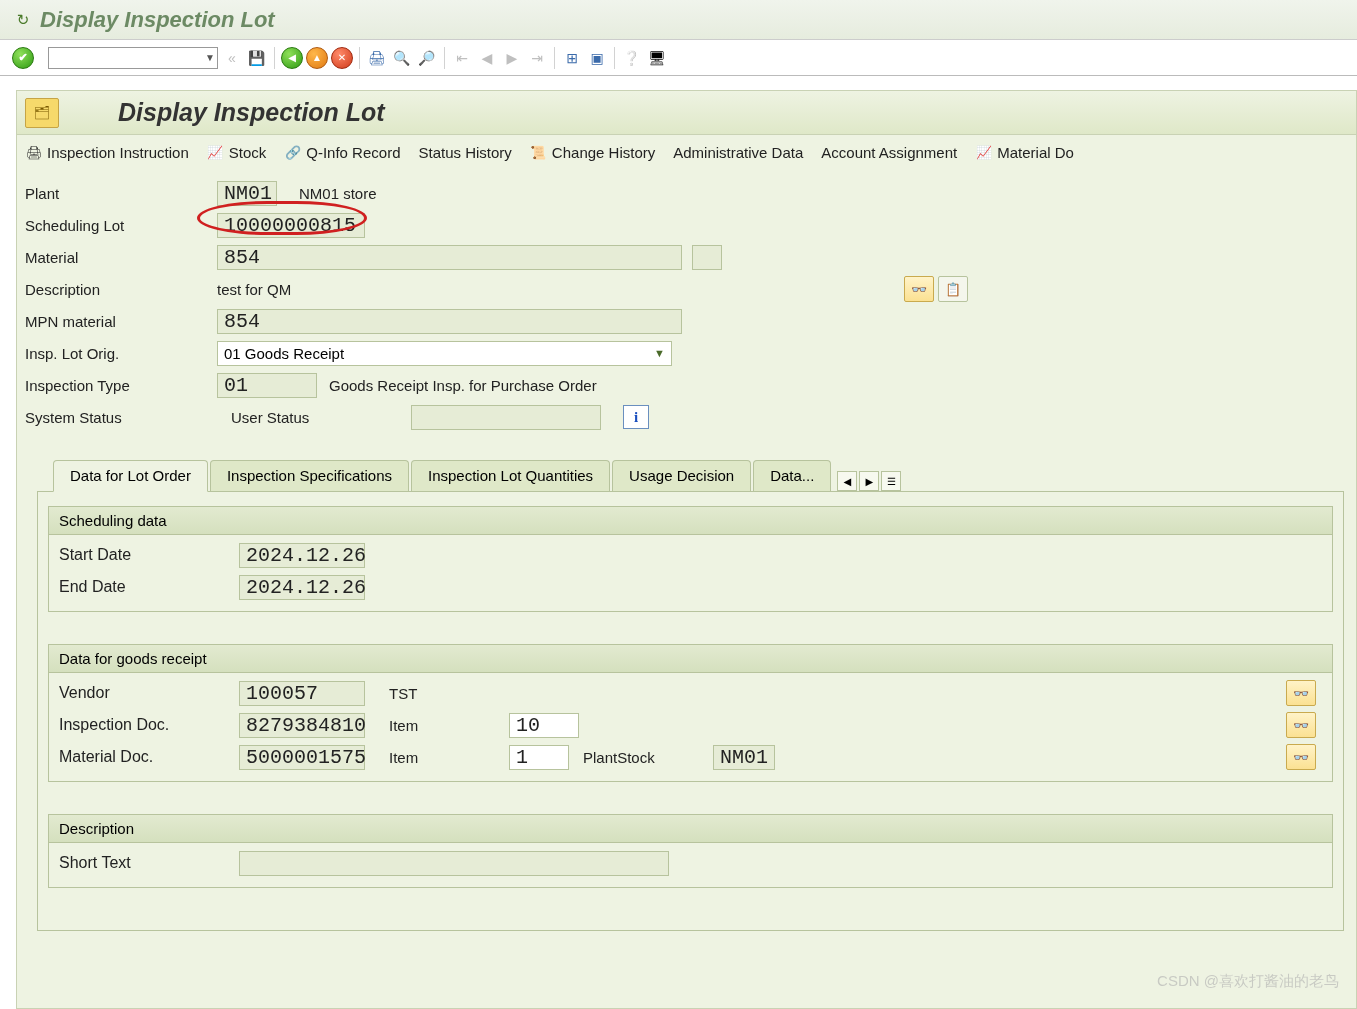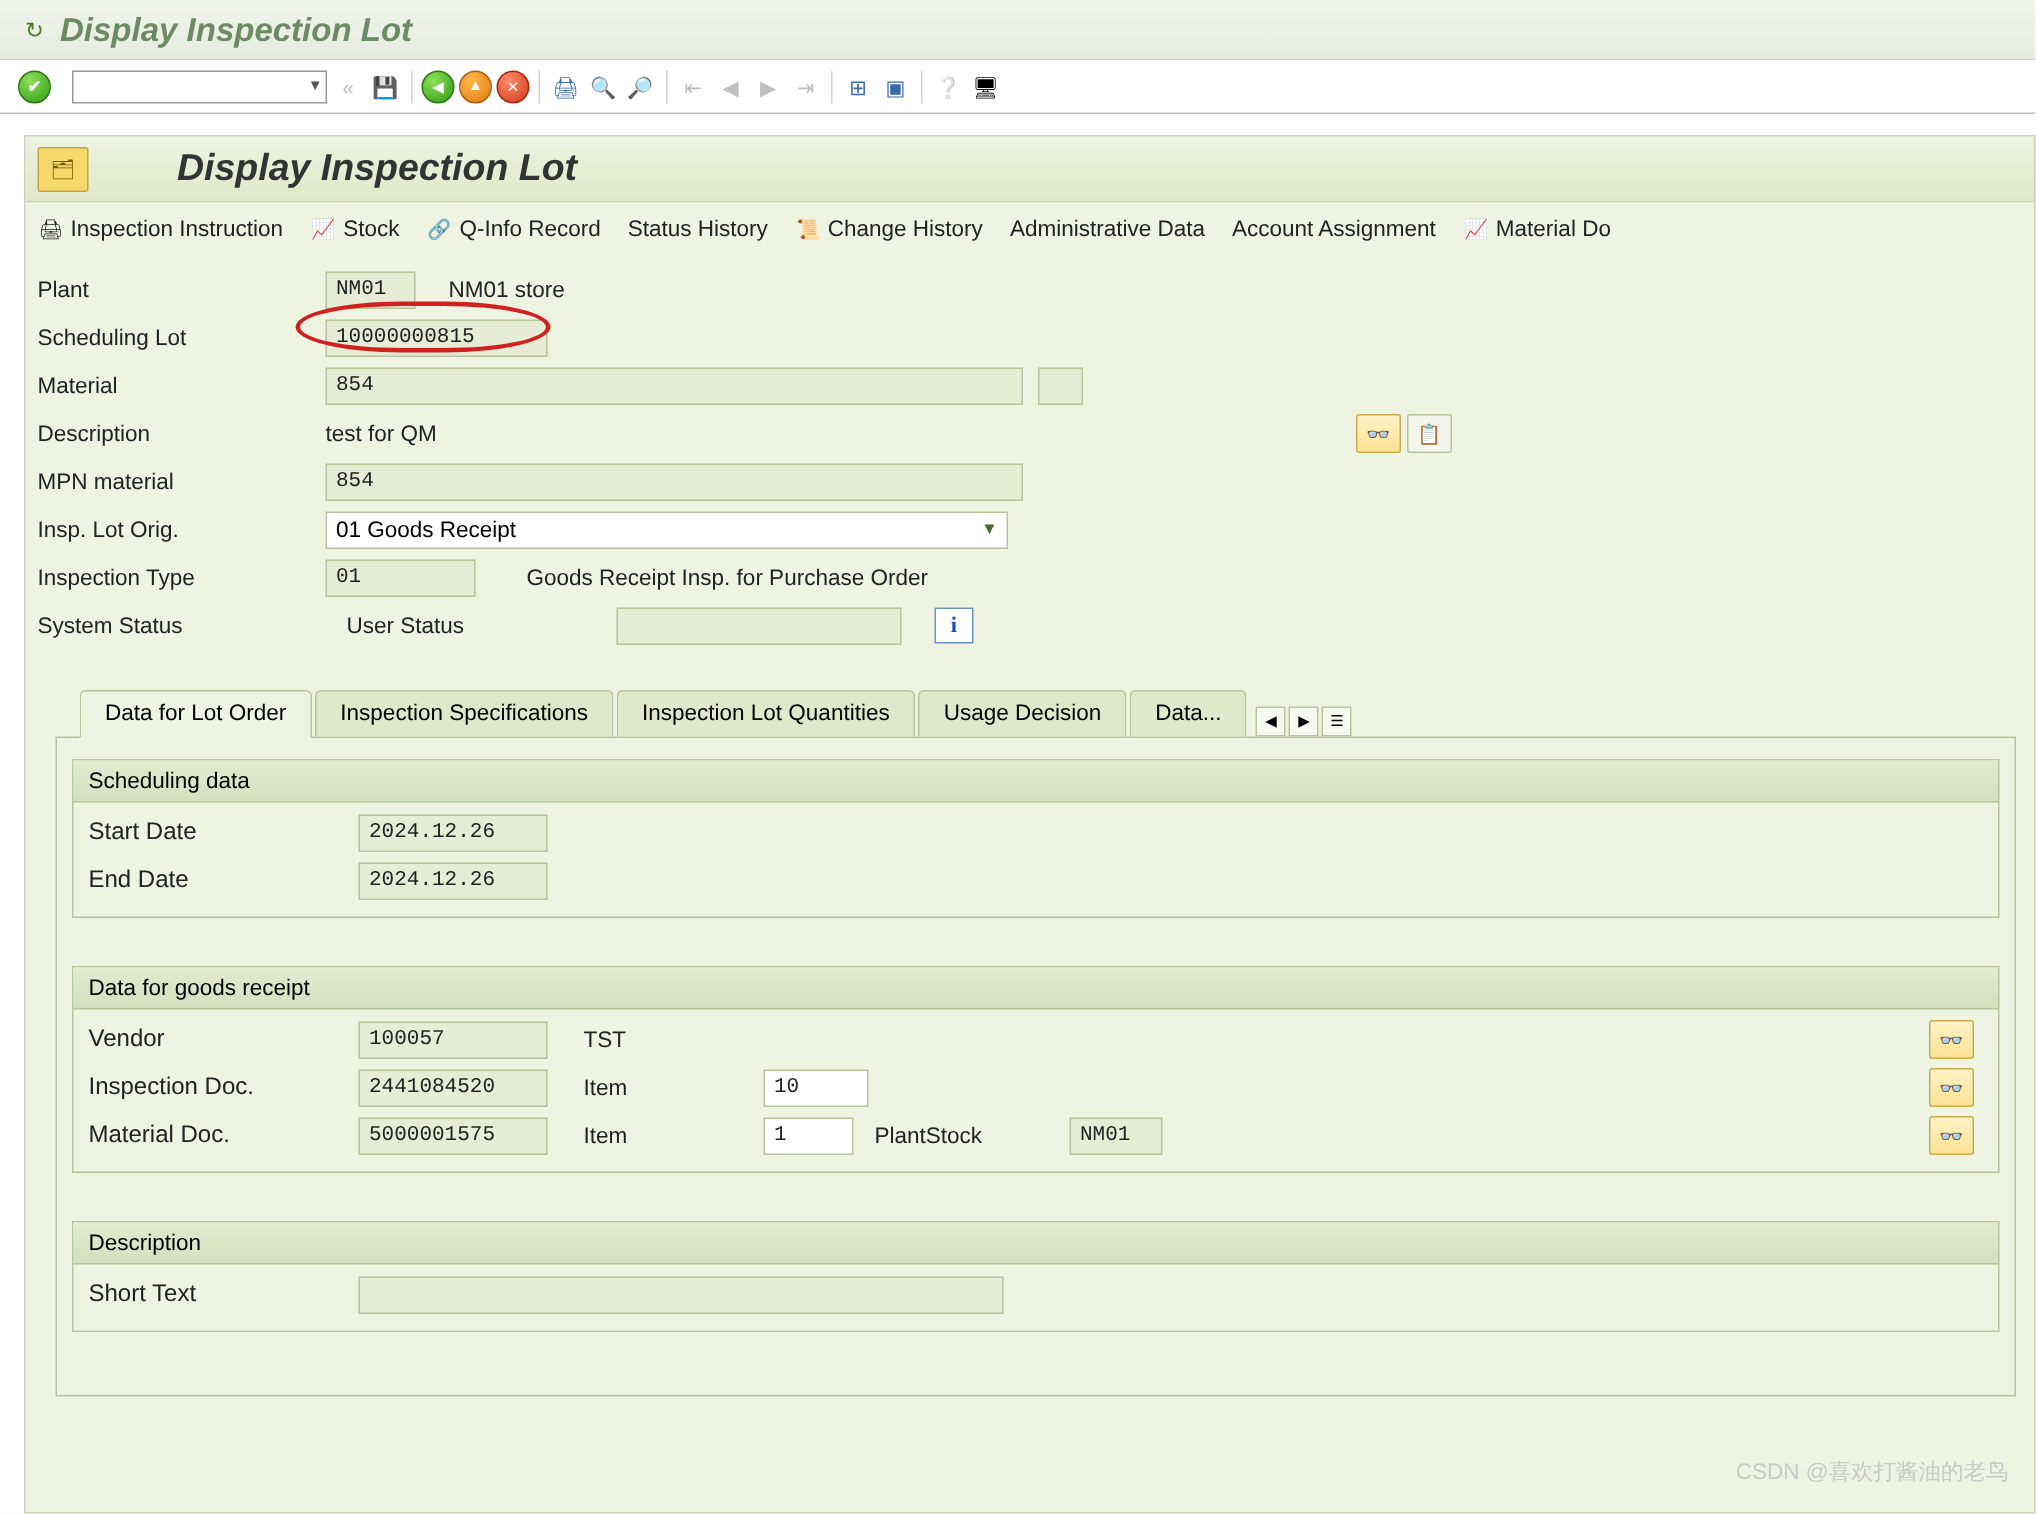"NM01" .fld { font-size: 14px -> 20px }
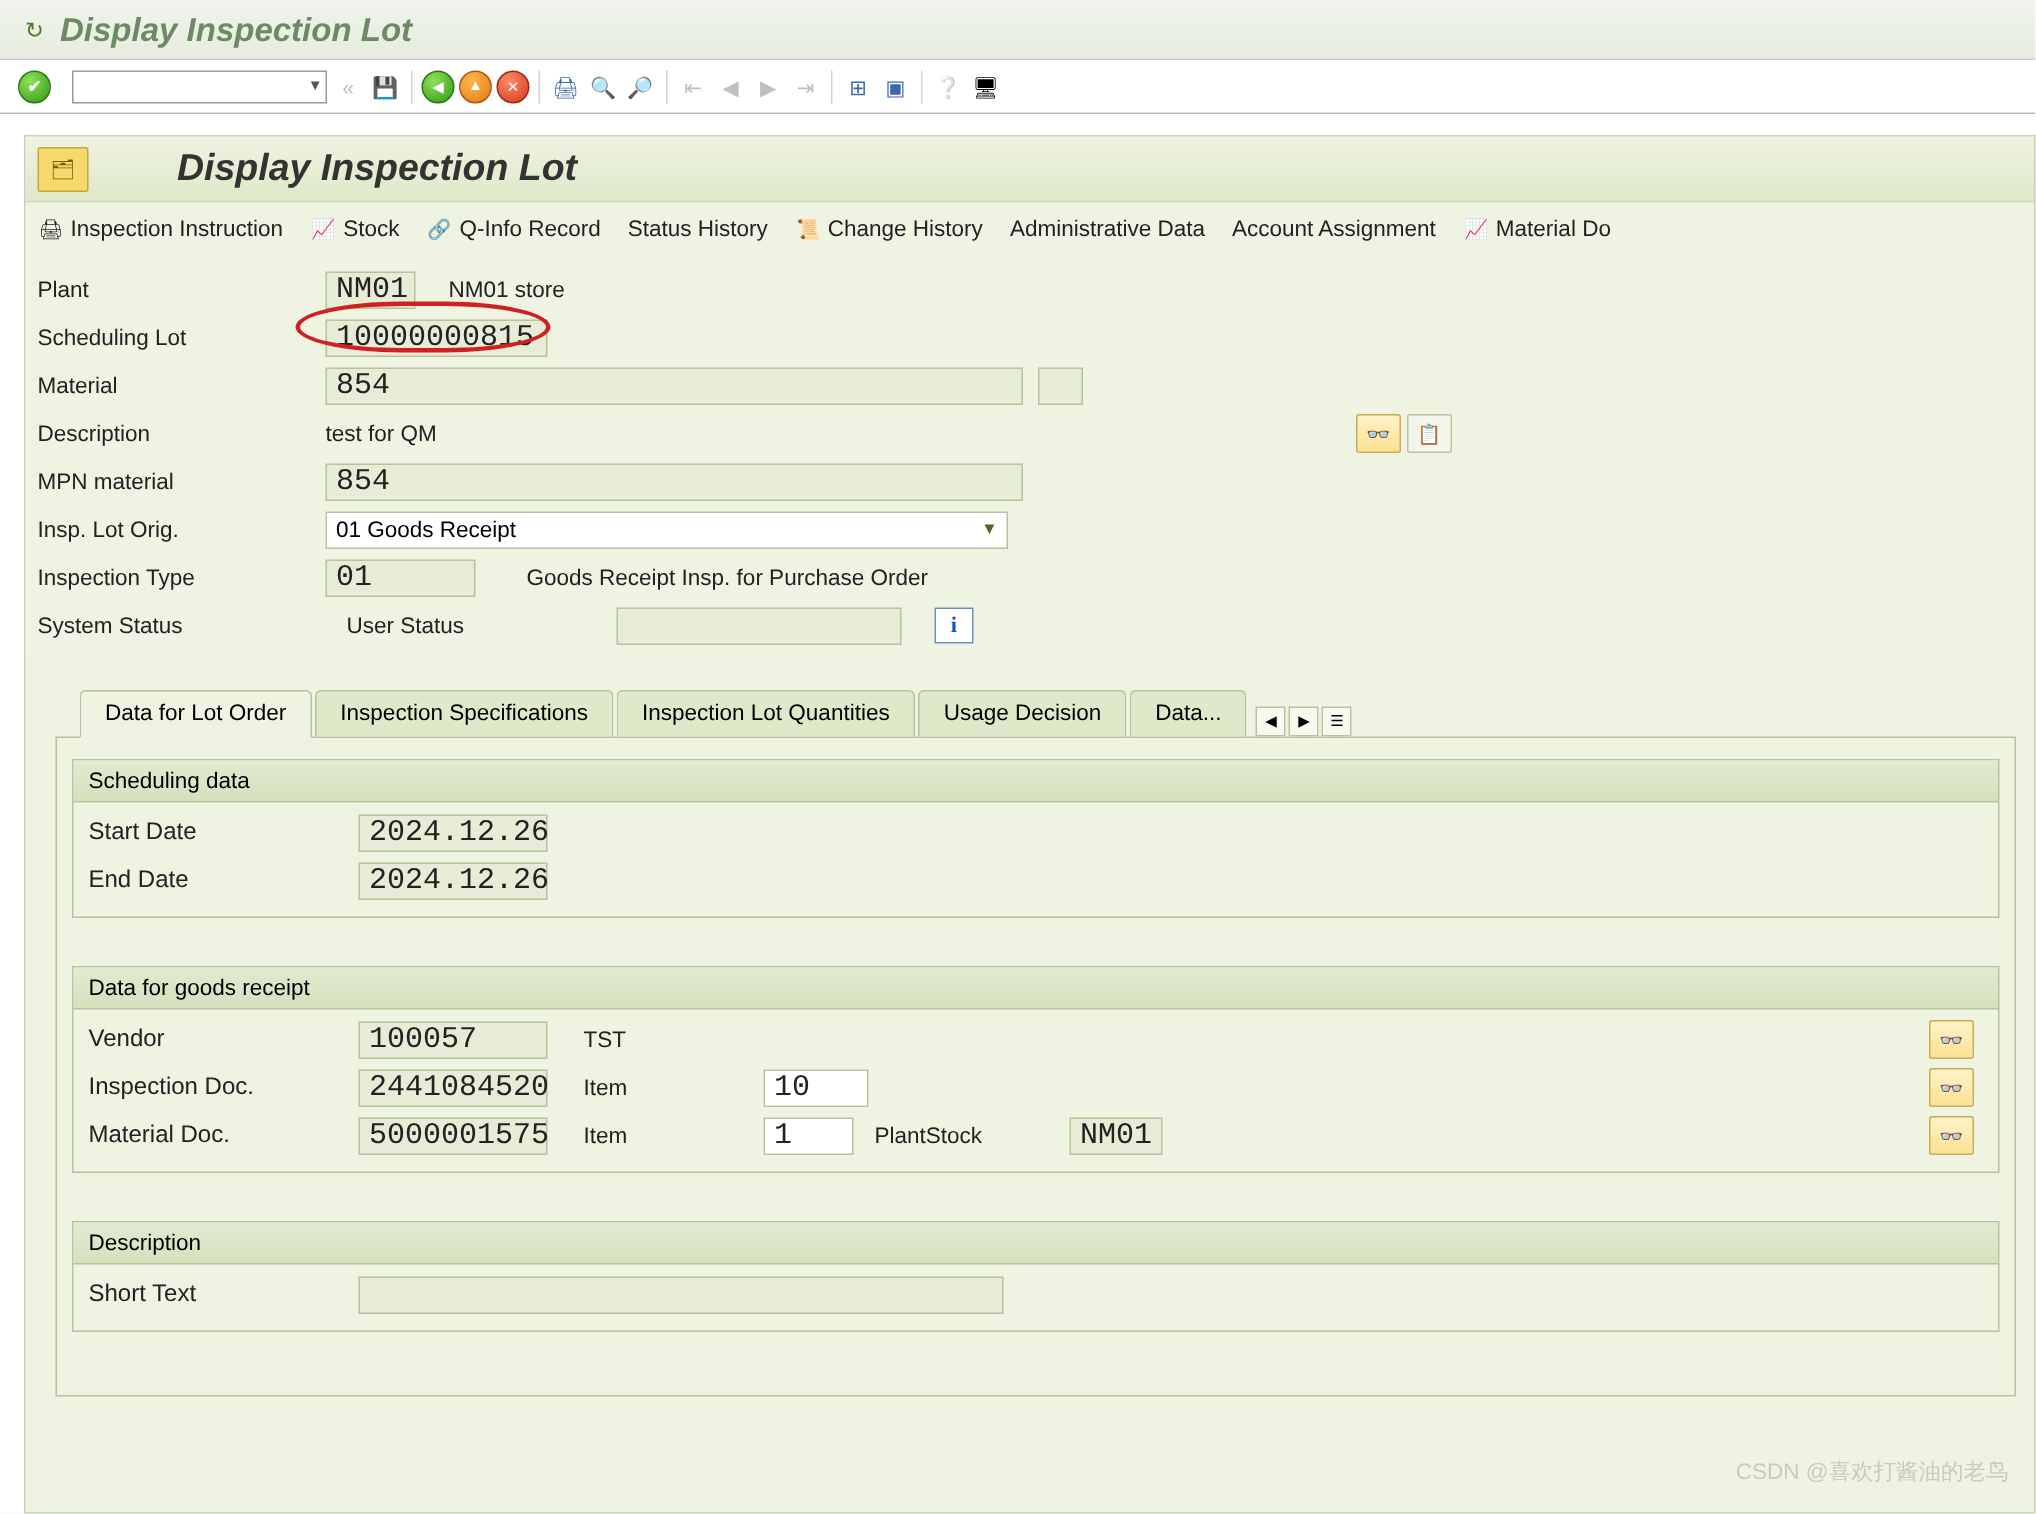"Goods Receipt Insp. for Purchase" div.plain { margin-left: 34px -> 12px }
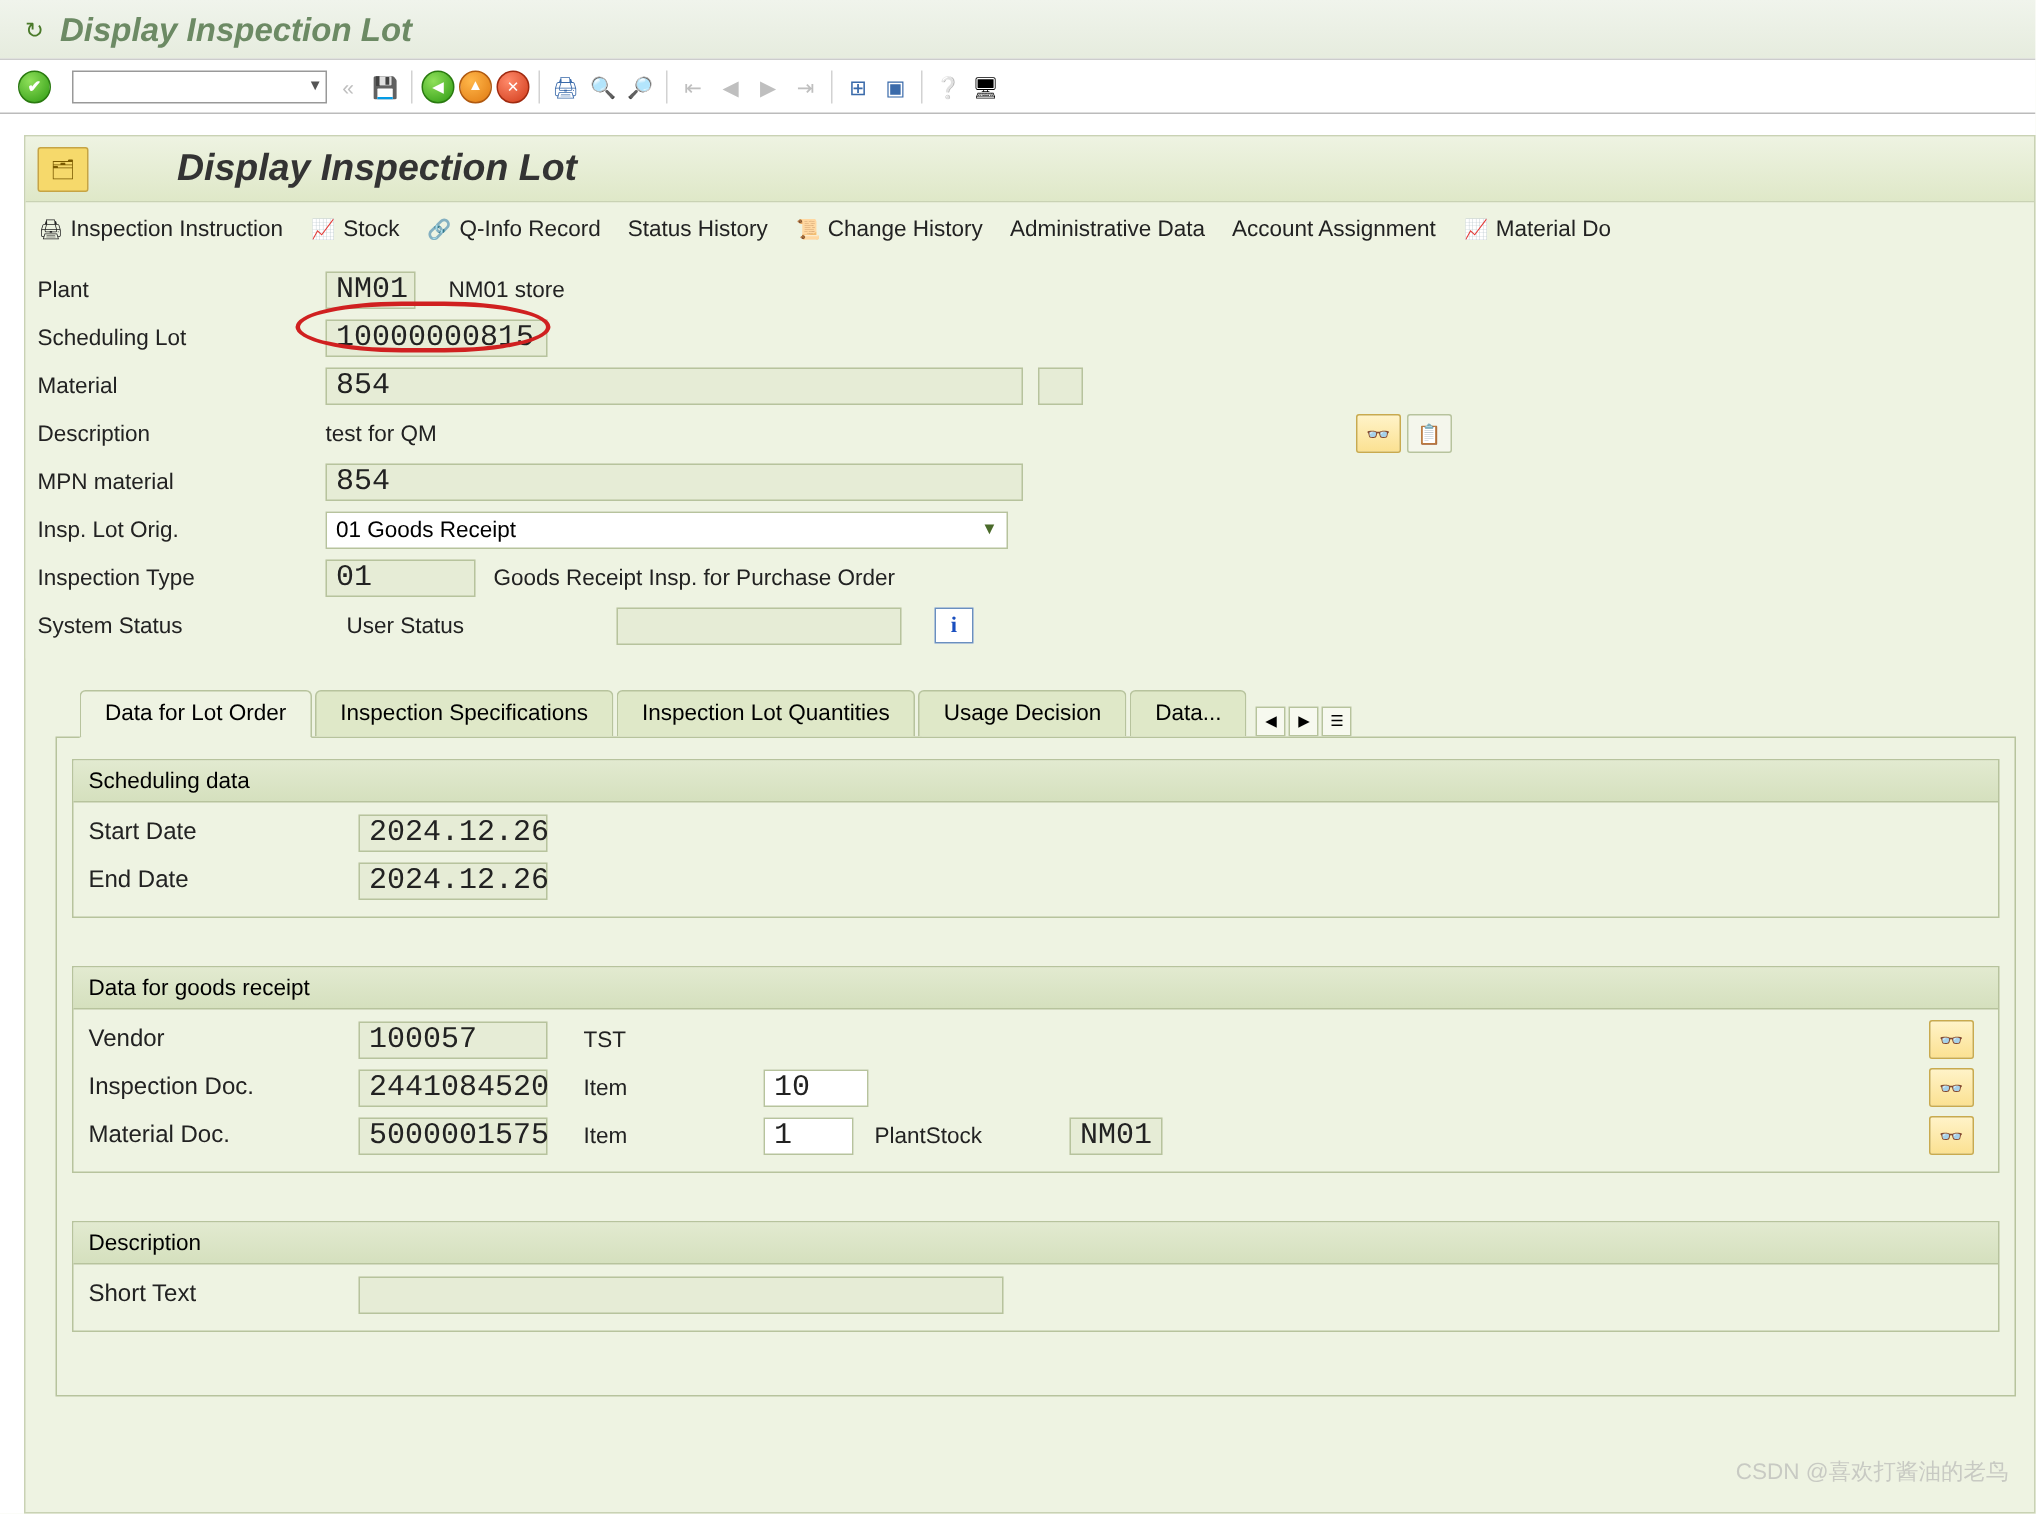"2441084520" div.fld { text: 2441084520 -> 8279384810 }
